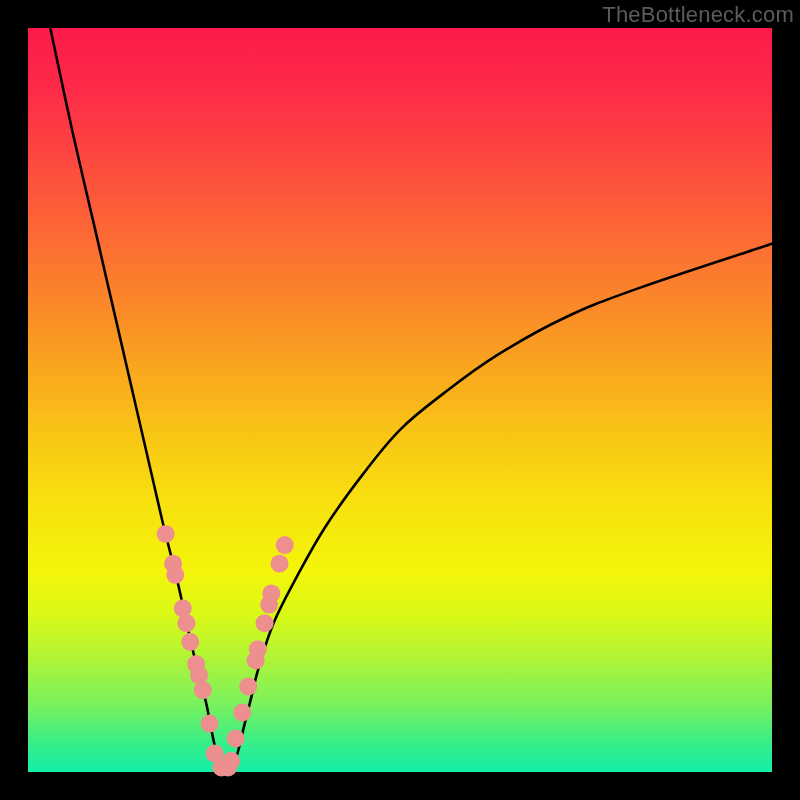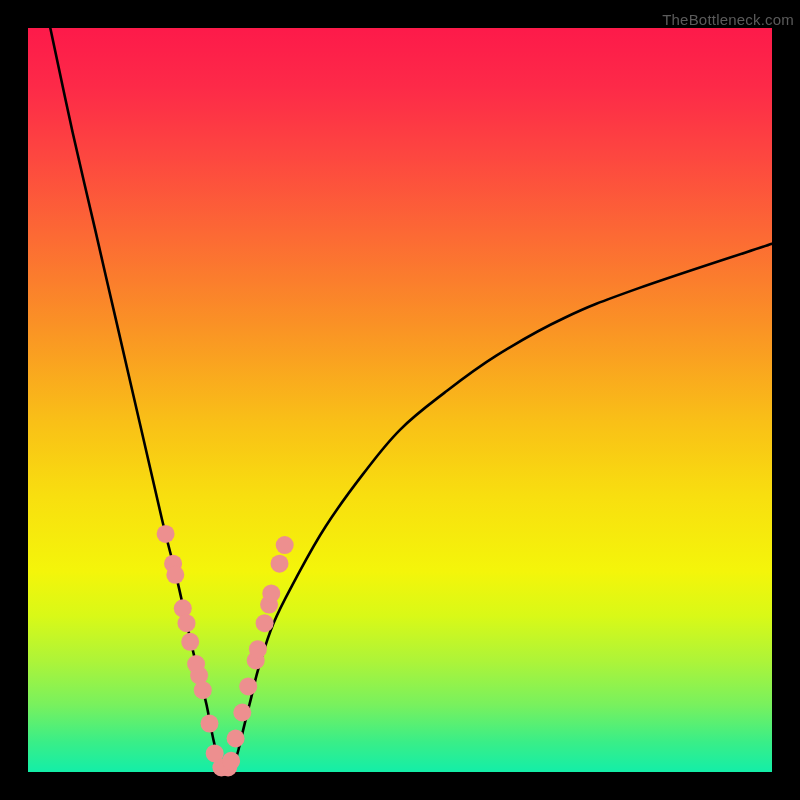"TheBottleneck.com" .watermark { font-size: 15px -> 22px; top: 11px -> 2px }
